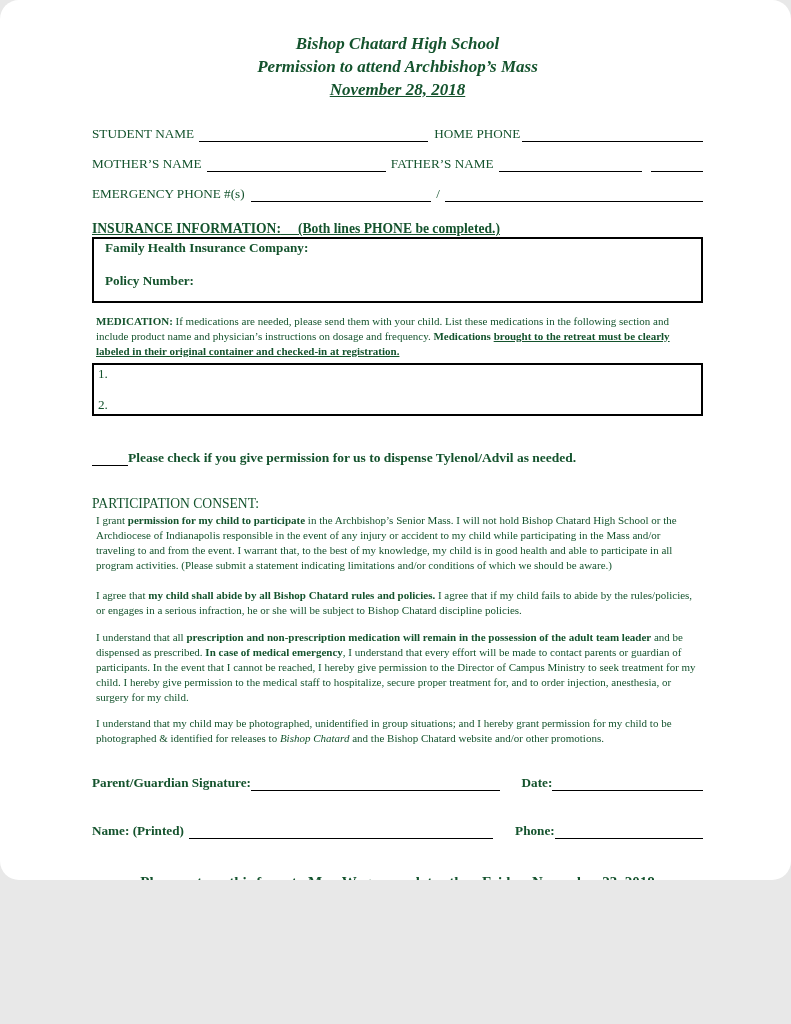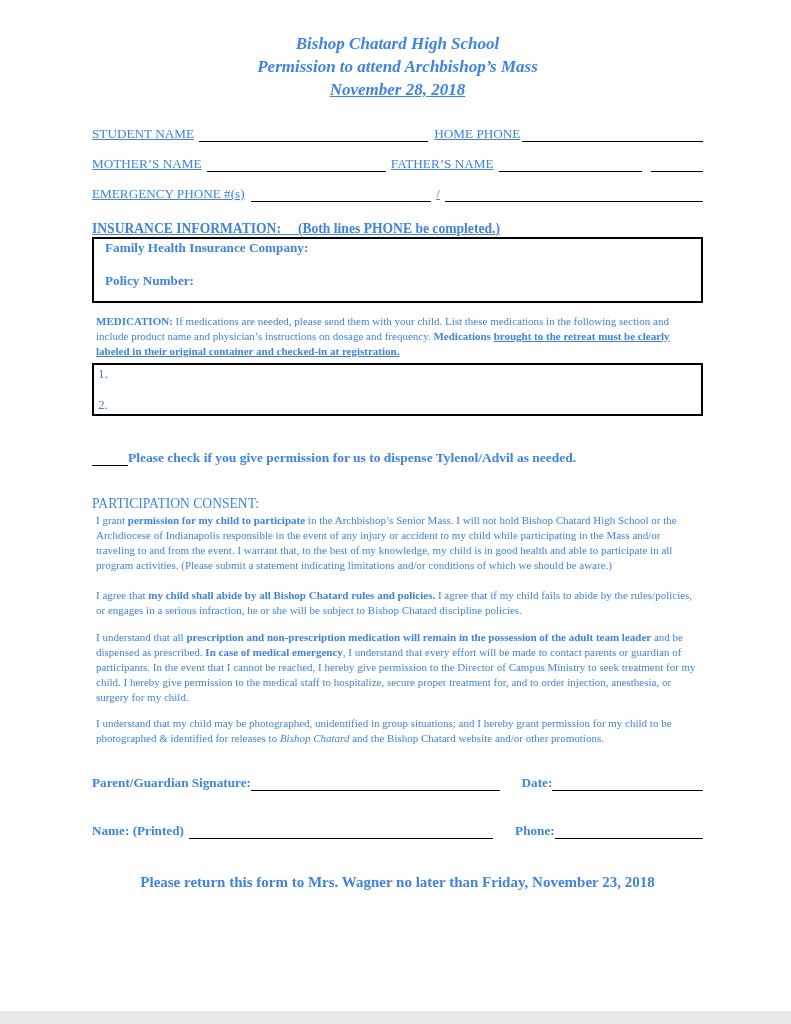"Bishop Chatard High School" .page { border-radius: none -> 19px; color: #3b82f6 -> #14532d; height: 1011px -> 880px }
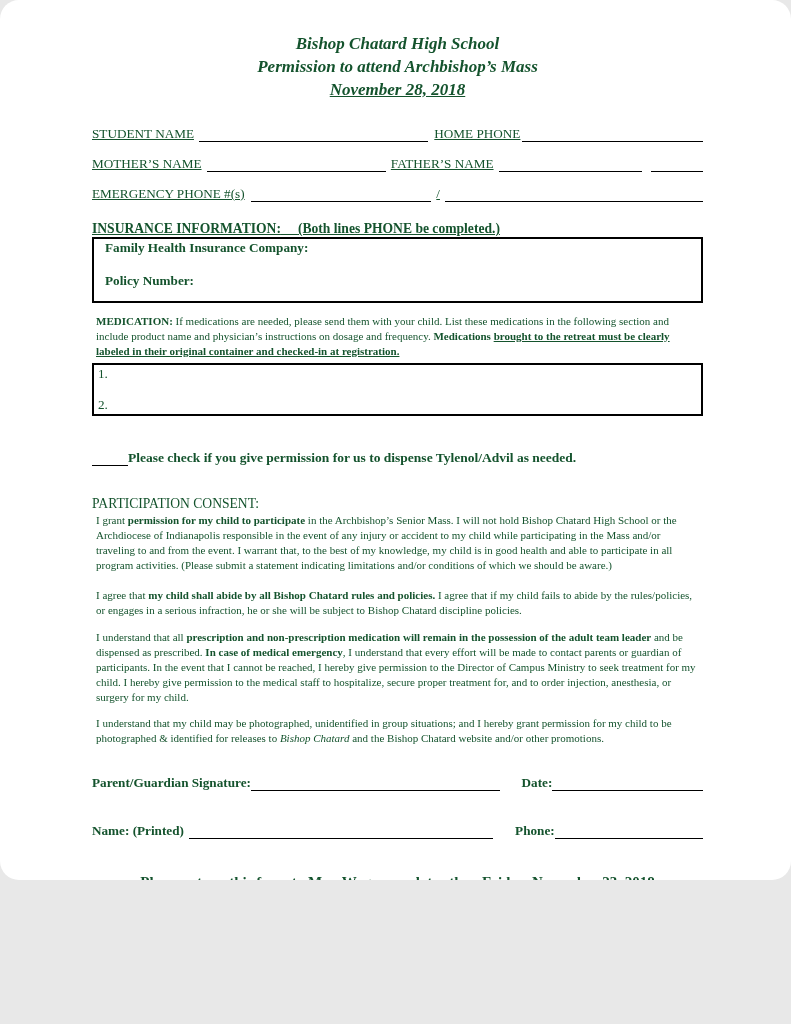"STUDENT NAME" .row .label { text-decoration: underline -> none }
